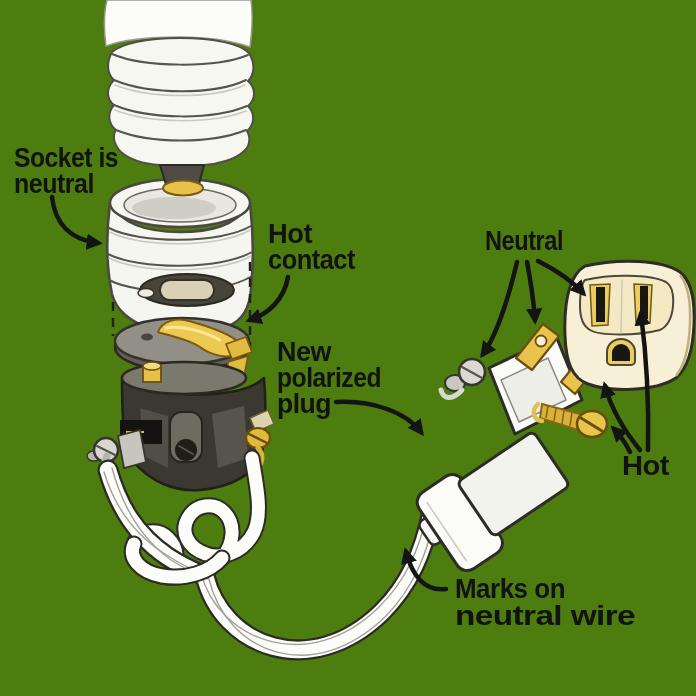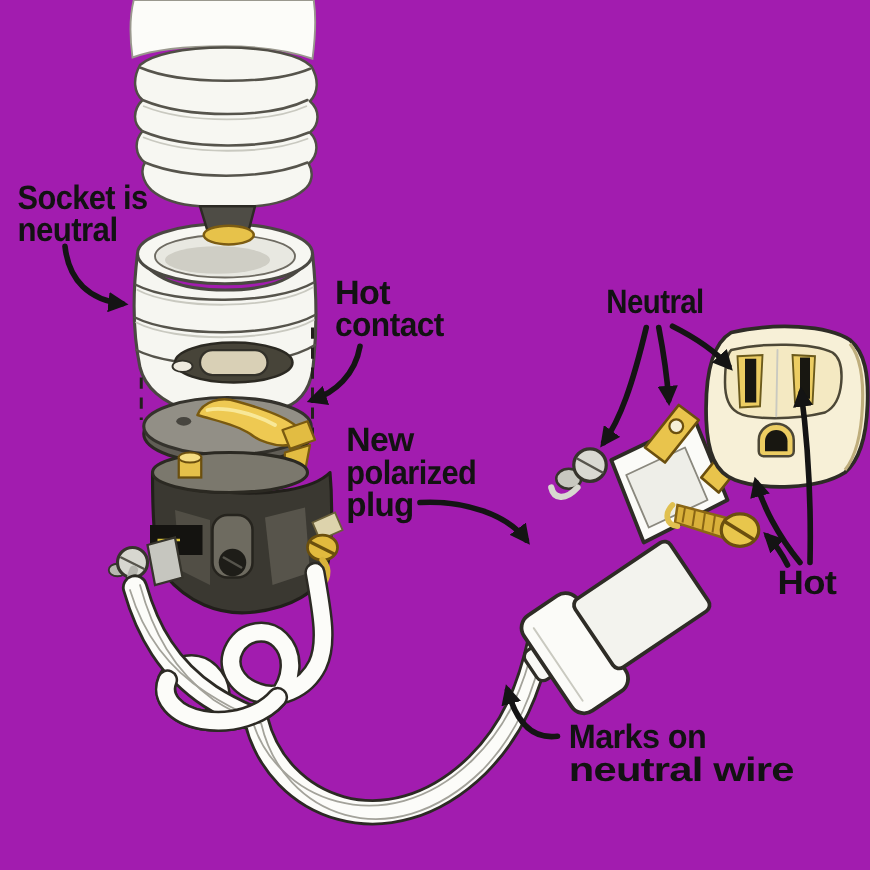"Socket is" .stage { background: #a21caf -> #4d7c0f }
